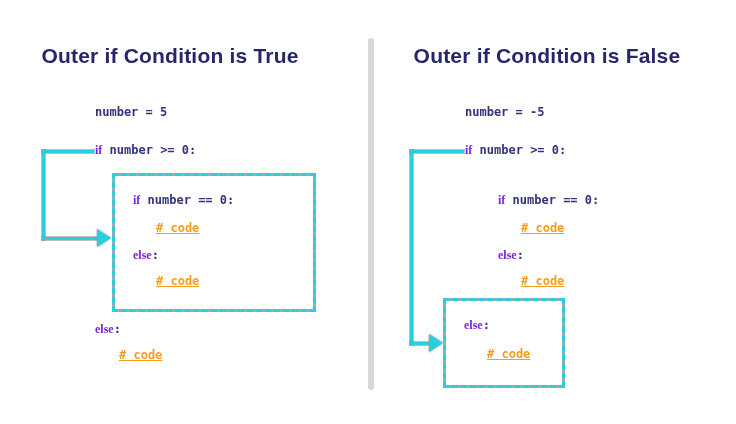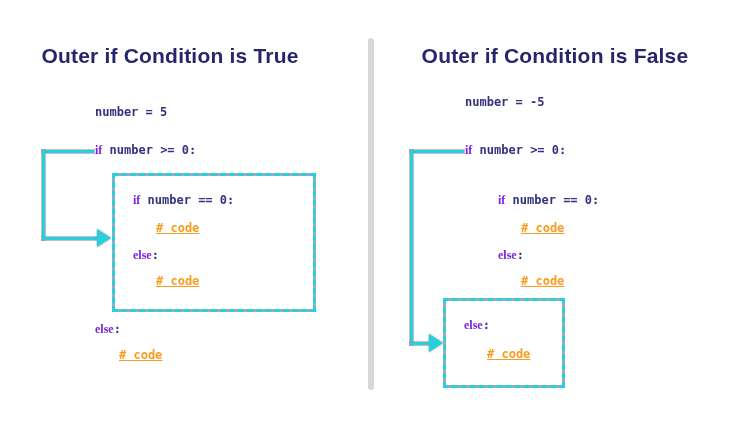"Outer if Condition is False" .panel-title.right { left: 360px -> 352px }
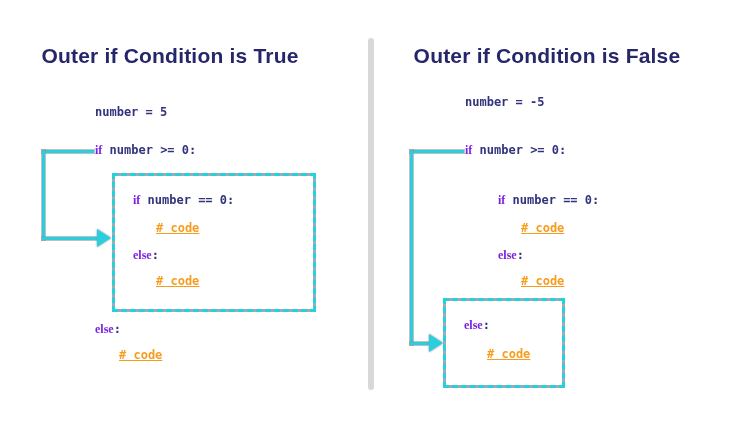"number = -5" div.code-line { top: 92px -> 102px }
